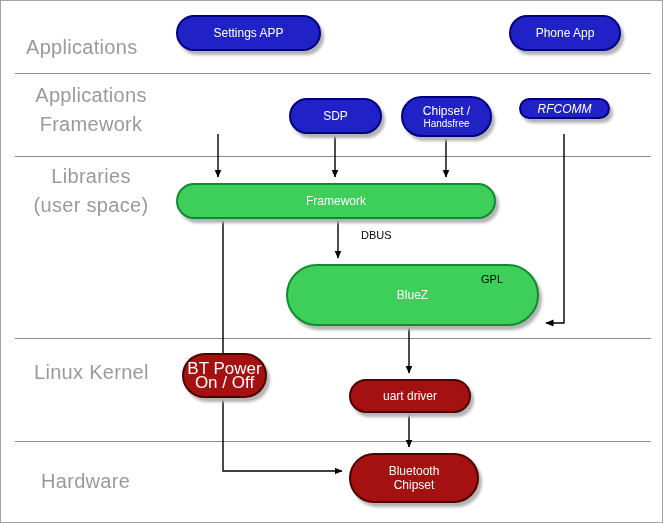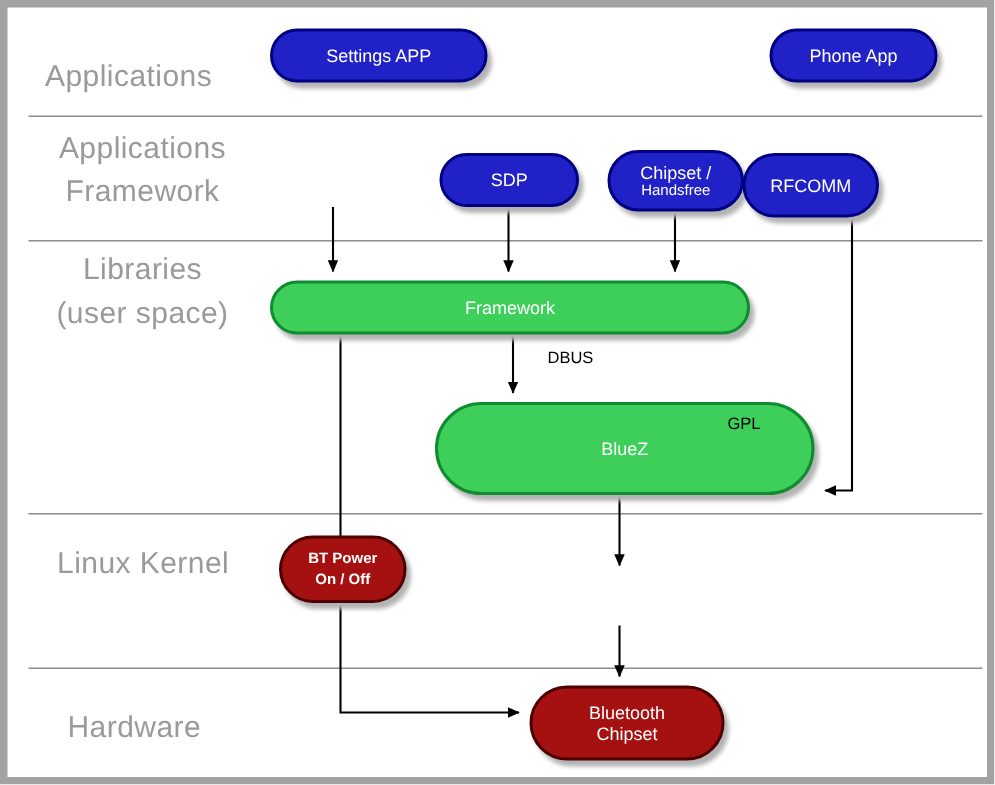"Applications" .canvas { border: 5px solid #a3a3a3 -> 1px solid #a3a3a3 }
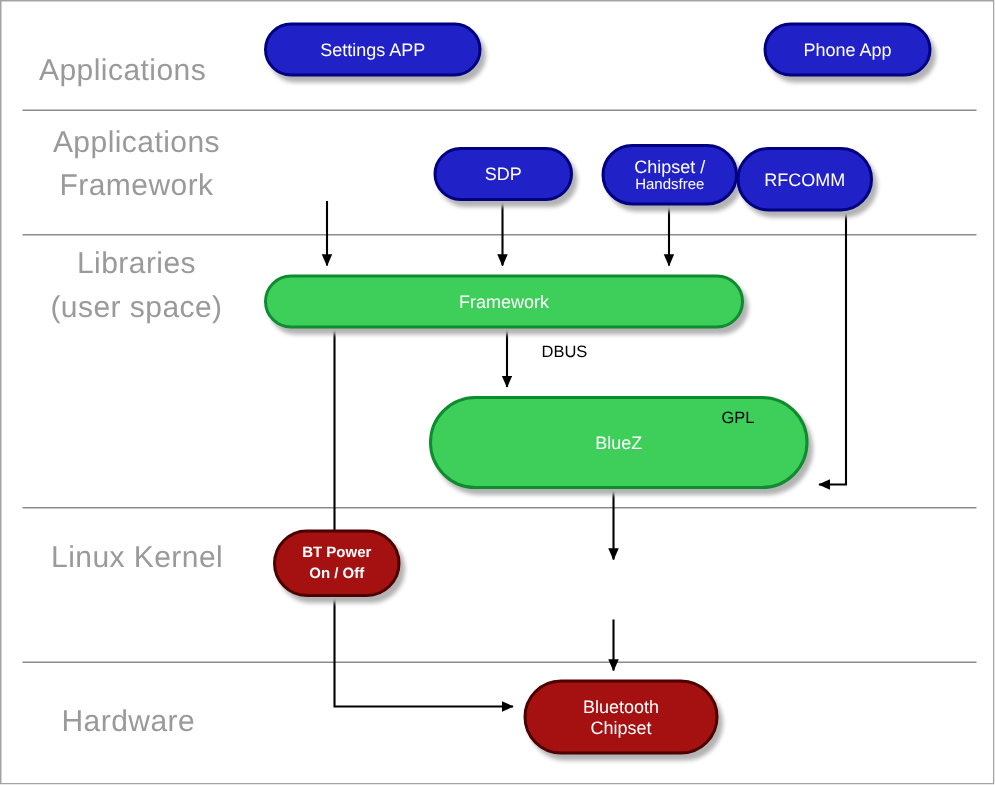"RFCOMM" div.pill { font-style: none -> italic; height: 43px -> 21px; left: 490px -> 518px }
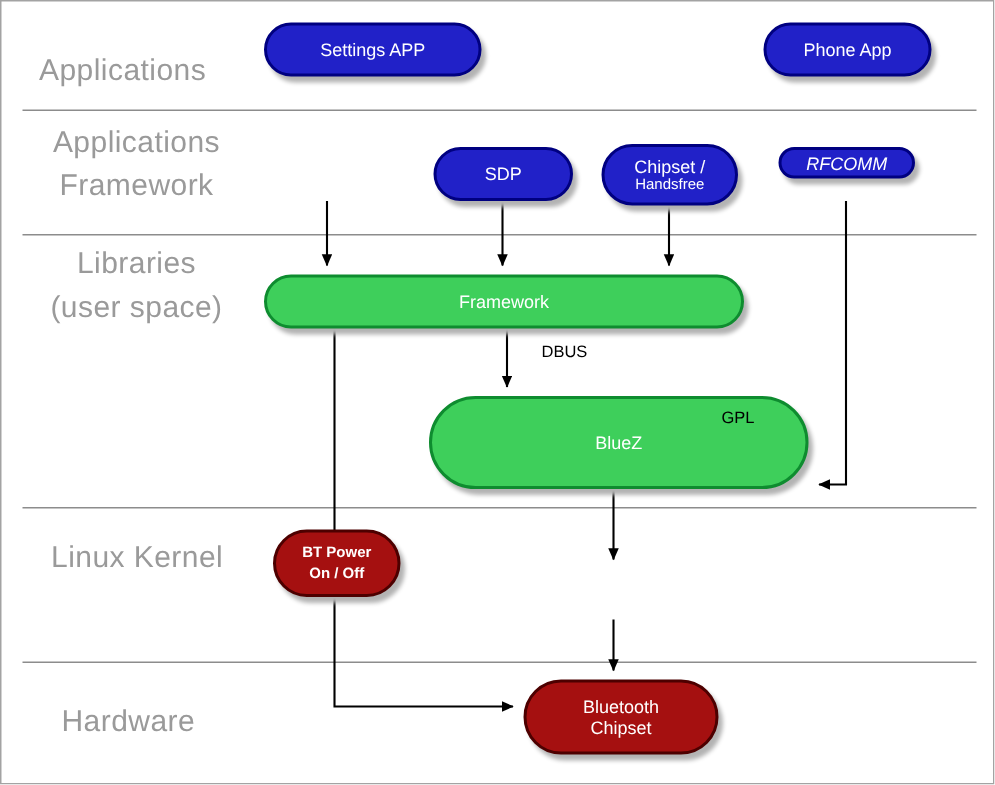"BT Power" div.pill { font-size: 10px -> 17px; font-weight: bold -> none }
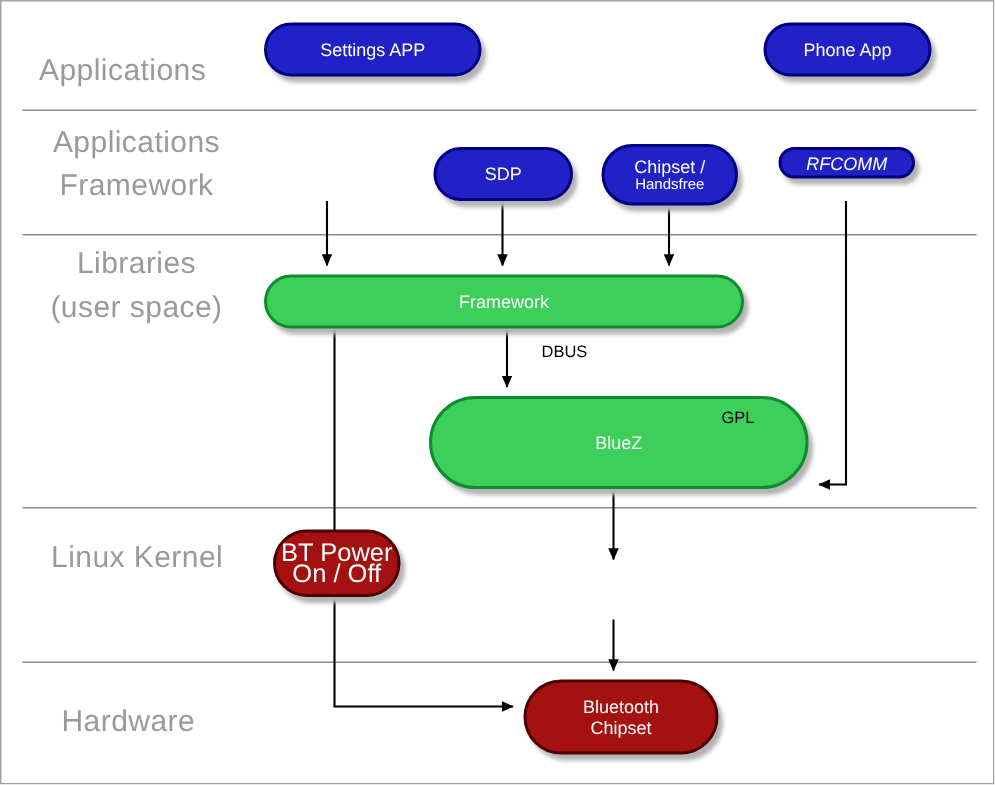"uart driver" div.pill { html: none -> <div> <span>uart driver</span> </div> }
